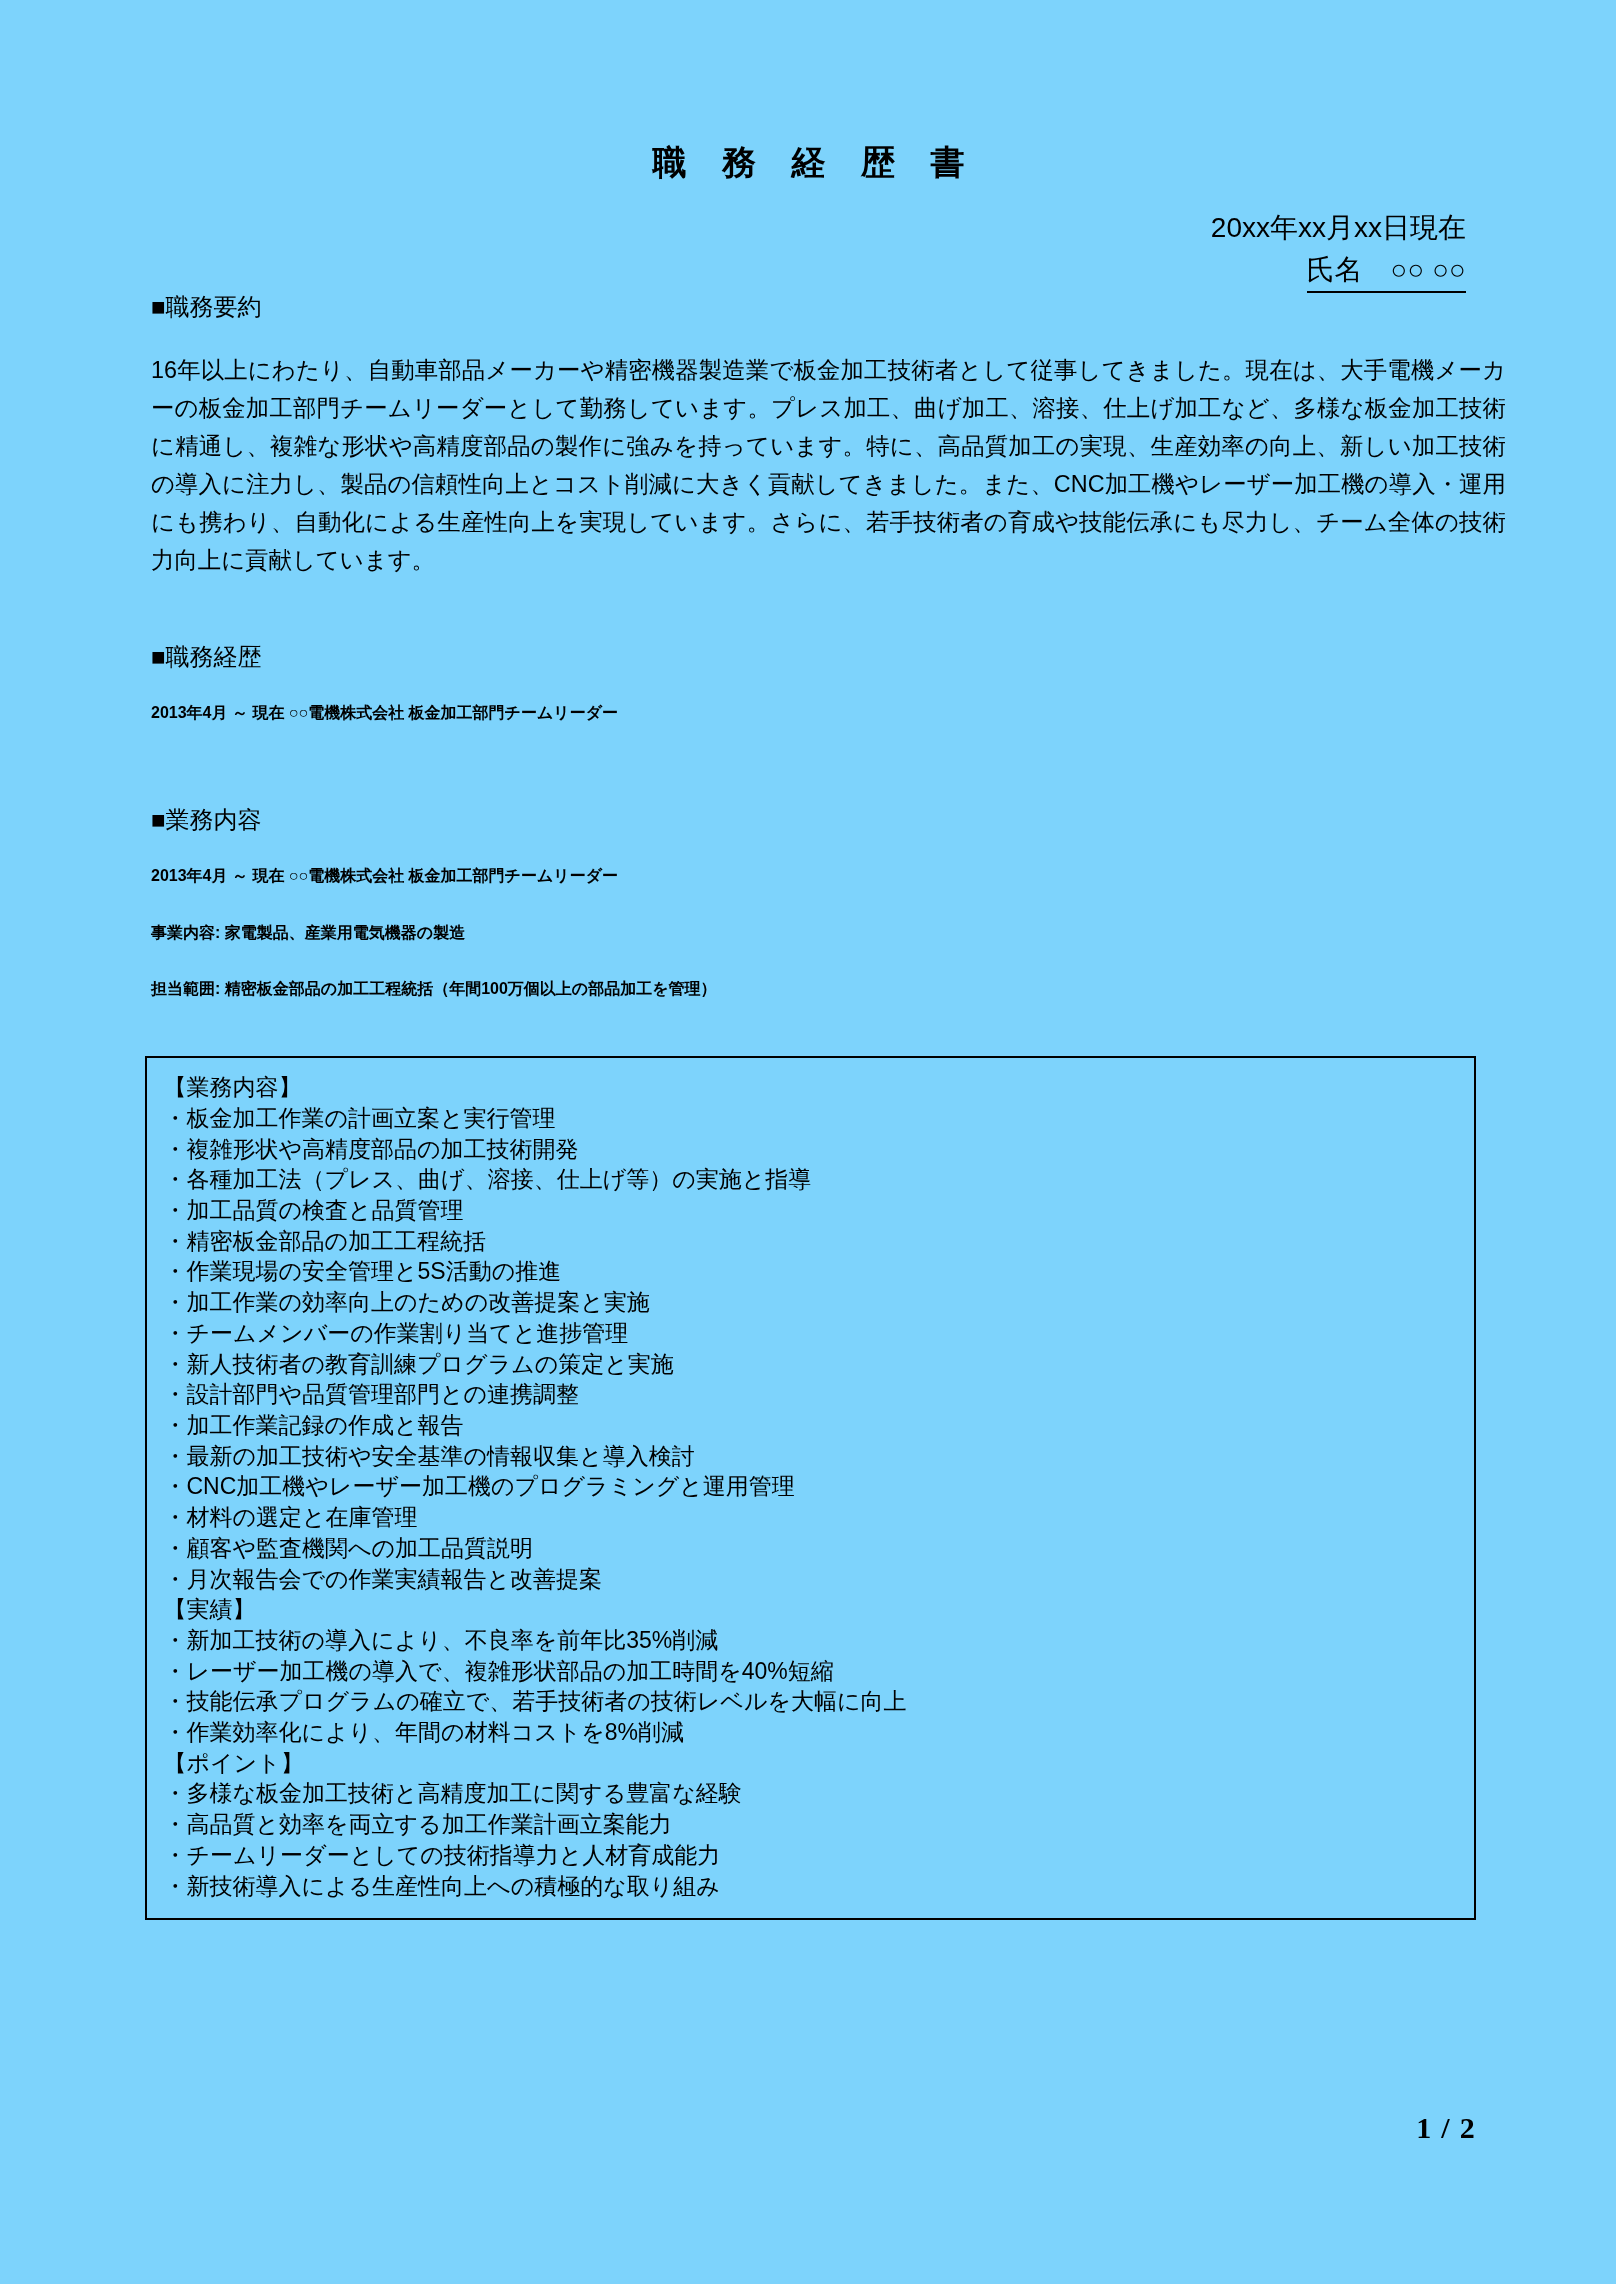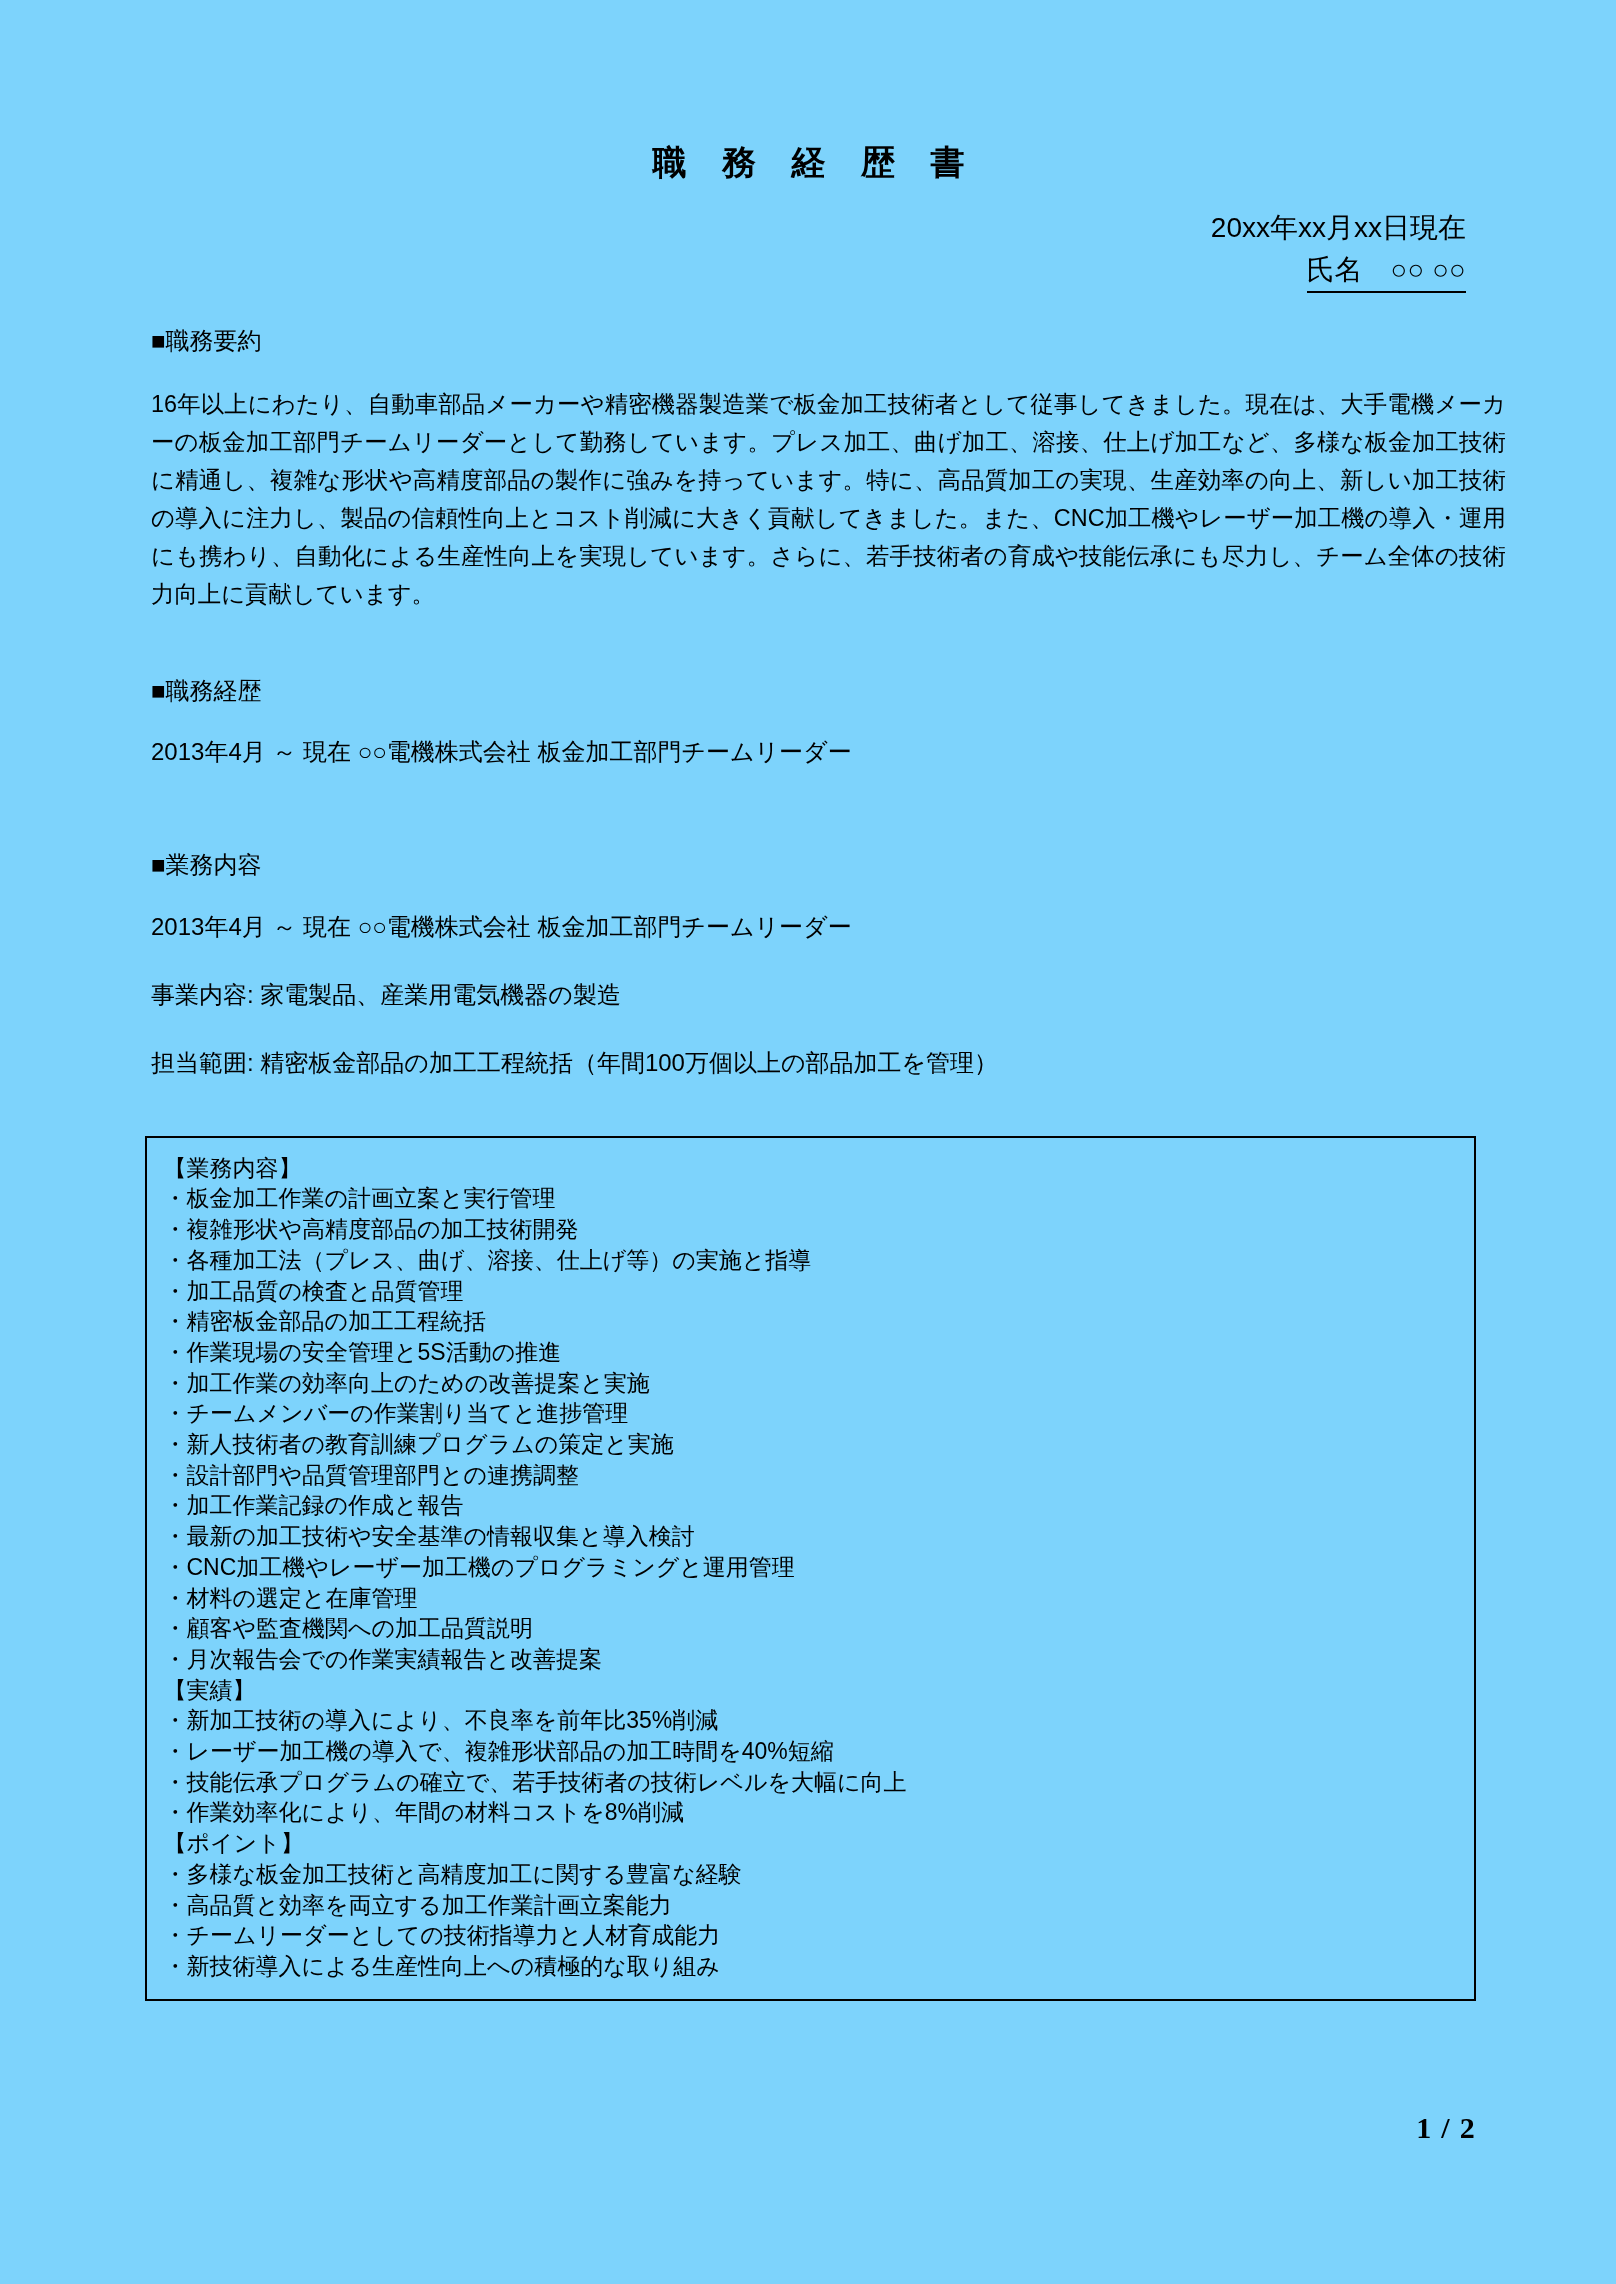"■職務要約" .body-col { margin-top: 34px -> none }
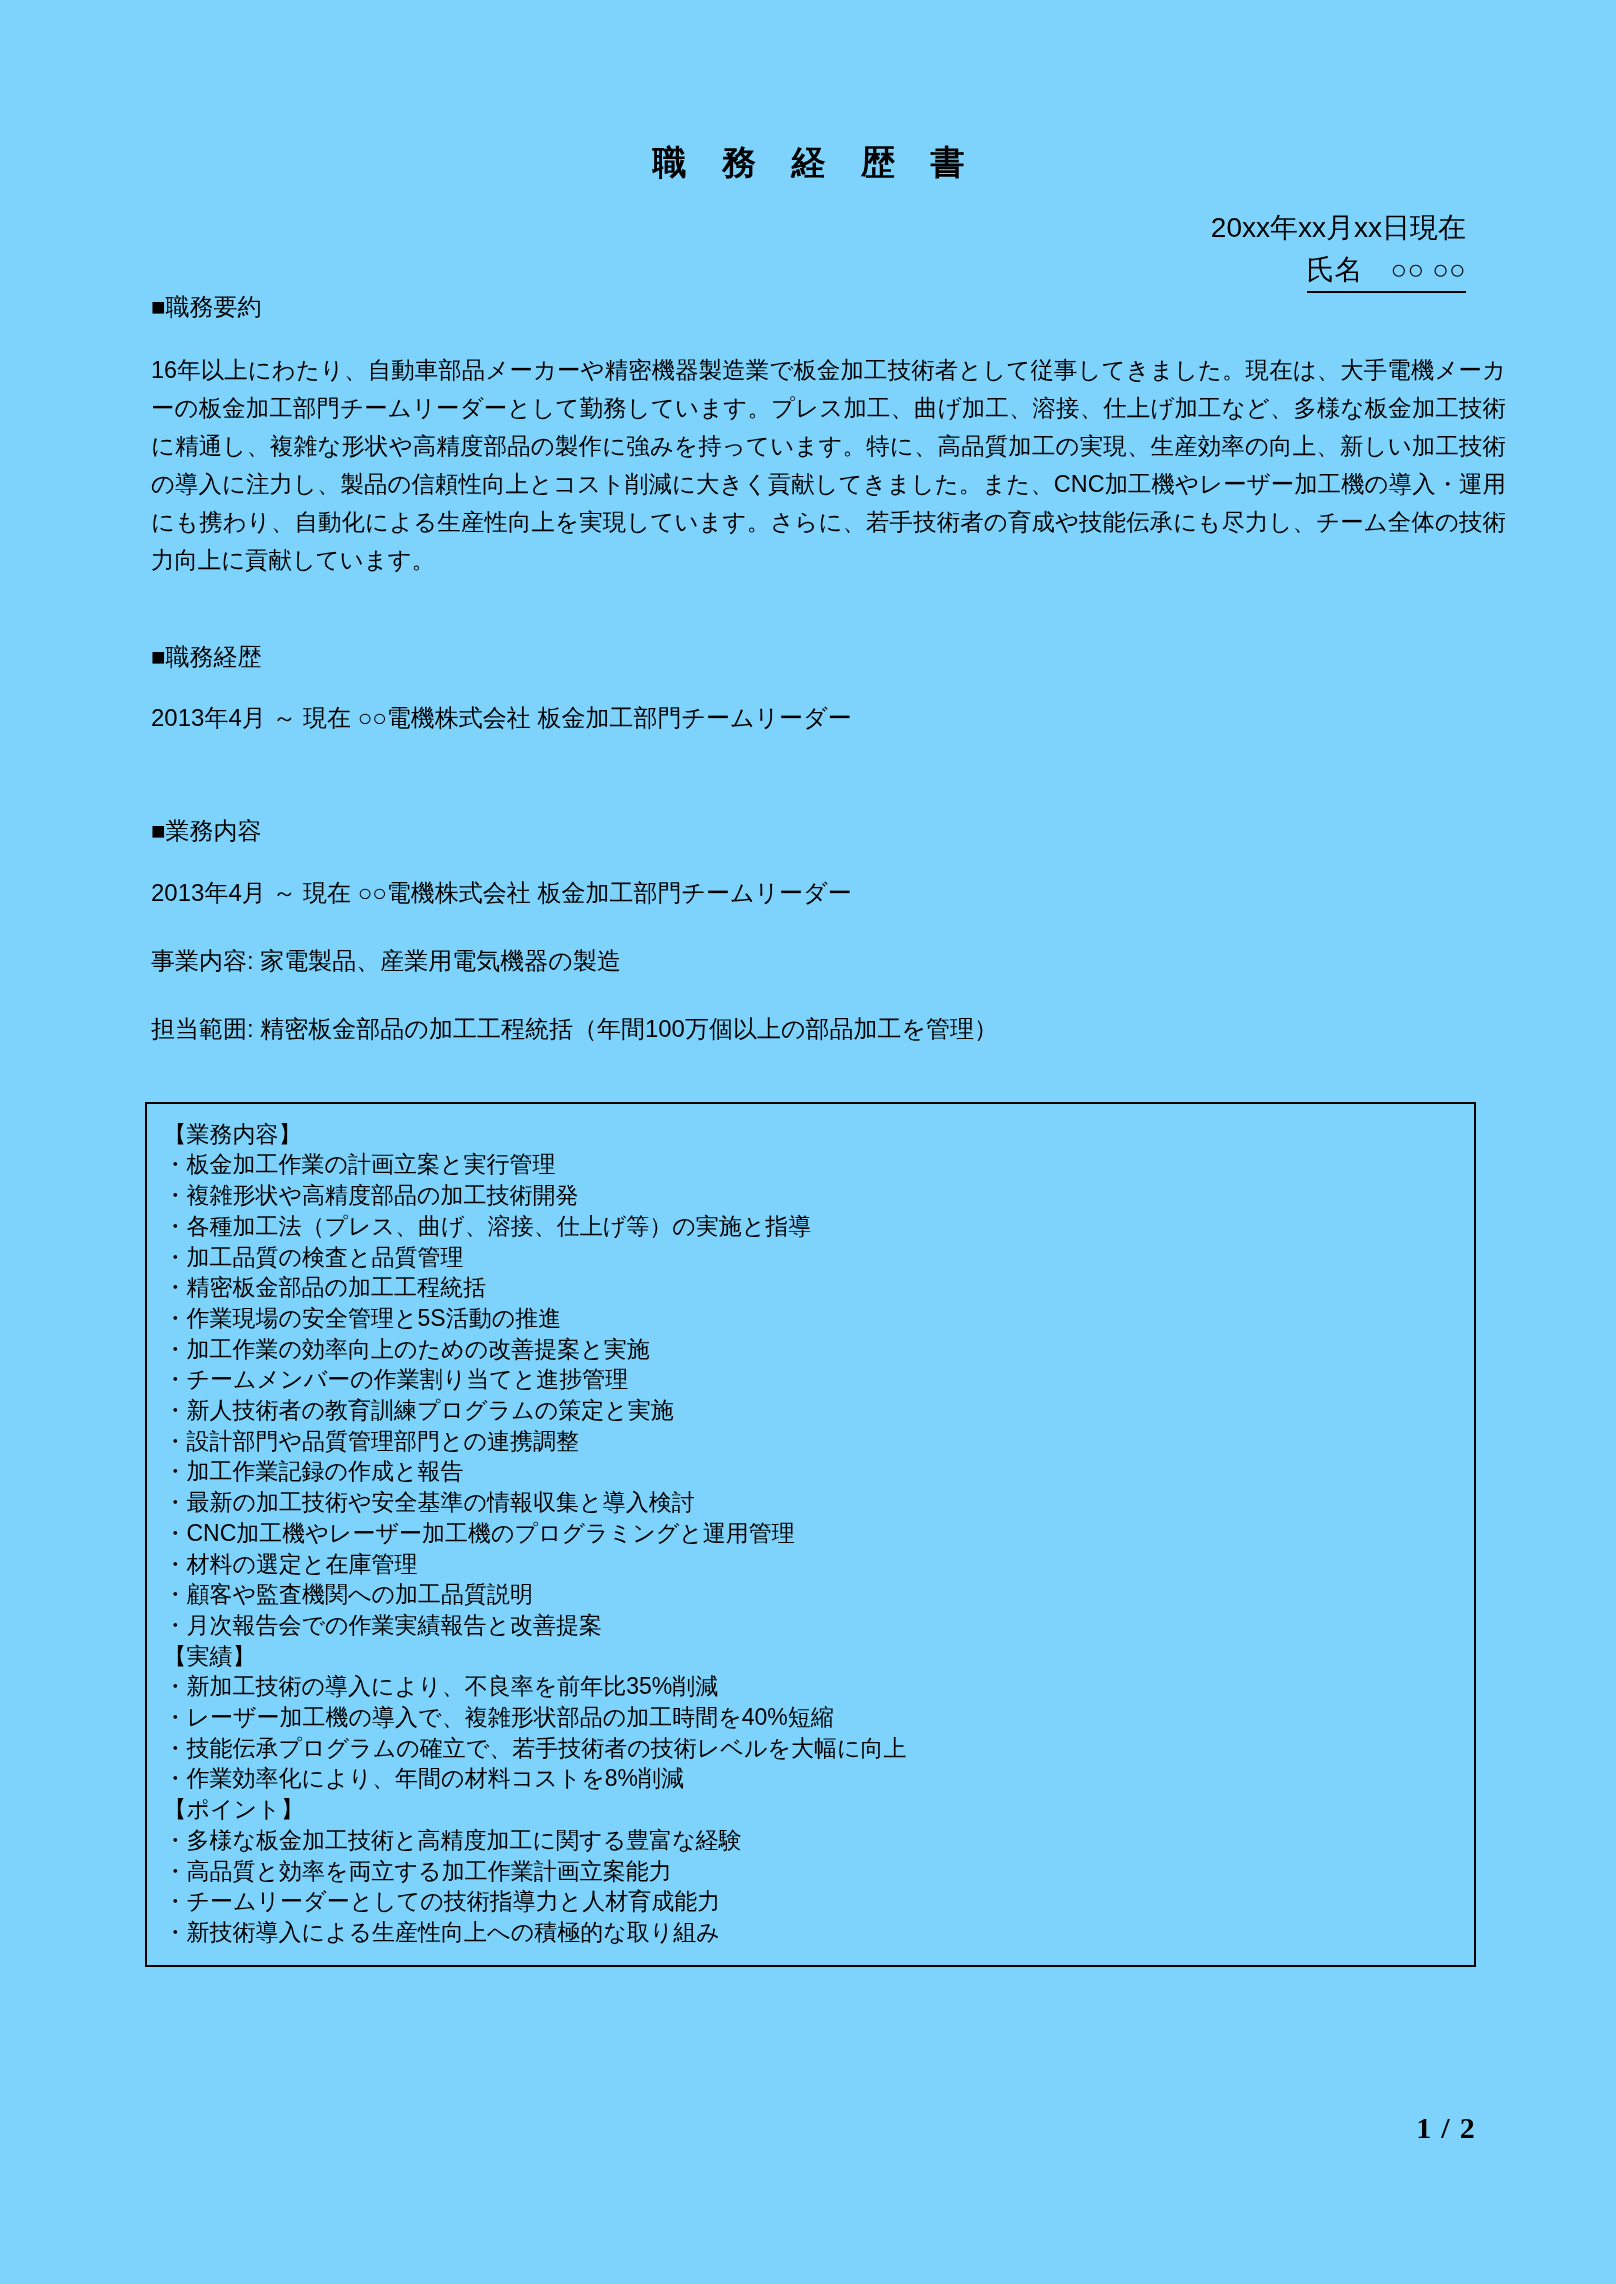"2013年4月 ～ 現在 ○○電機株式会社 板金加工部門チームリーダー" .entry-line { font-size: 24px -> 16px; font-weight: none -> bold }
